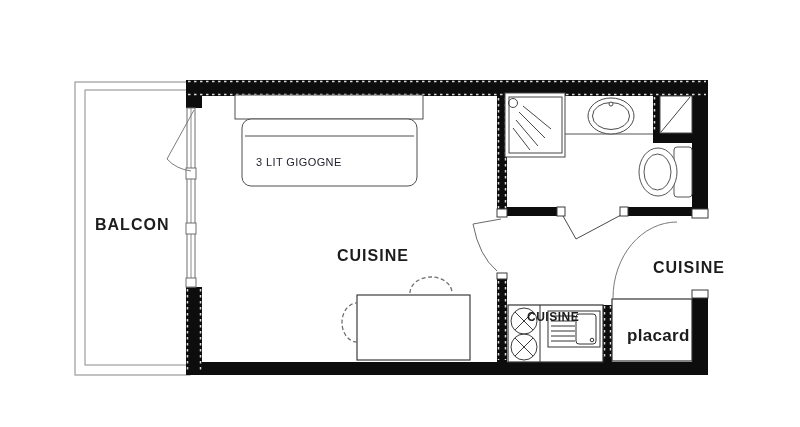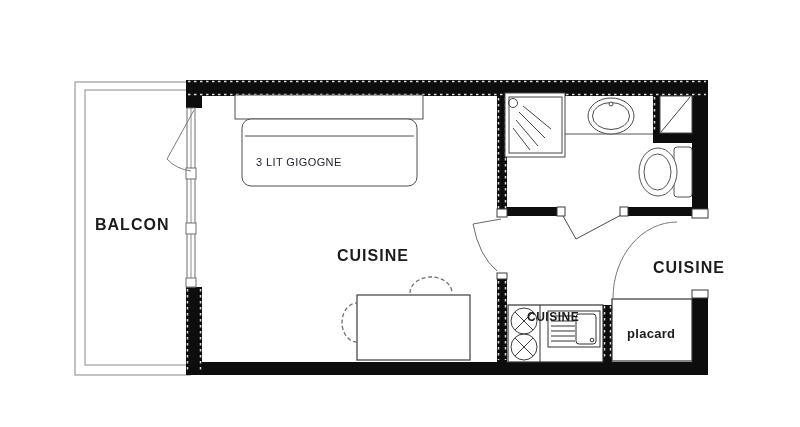"placard" .lbl-small { font-size: 13px -> 17px }
